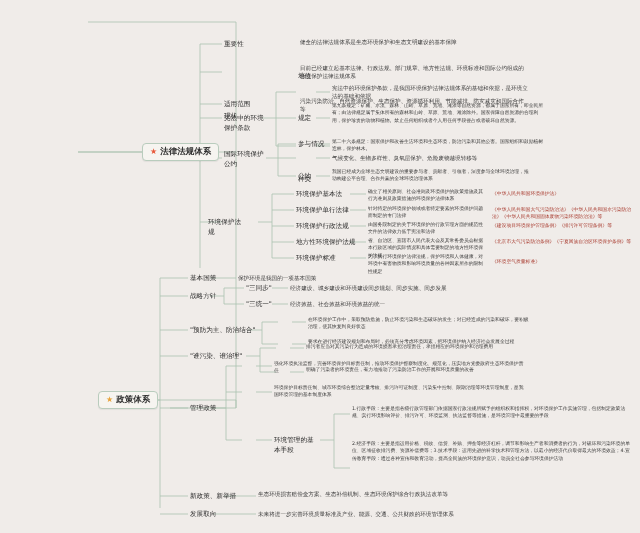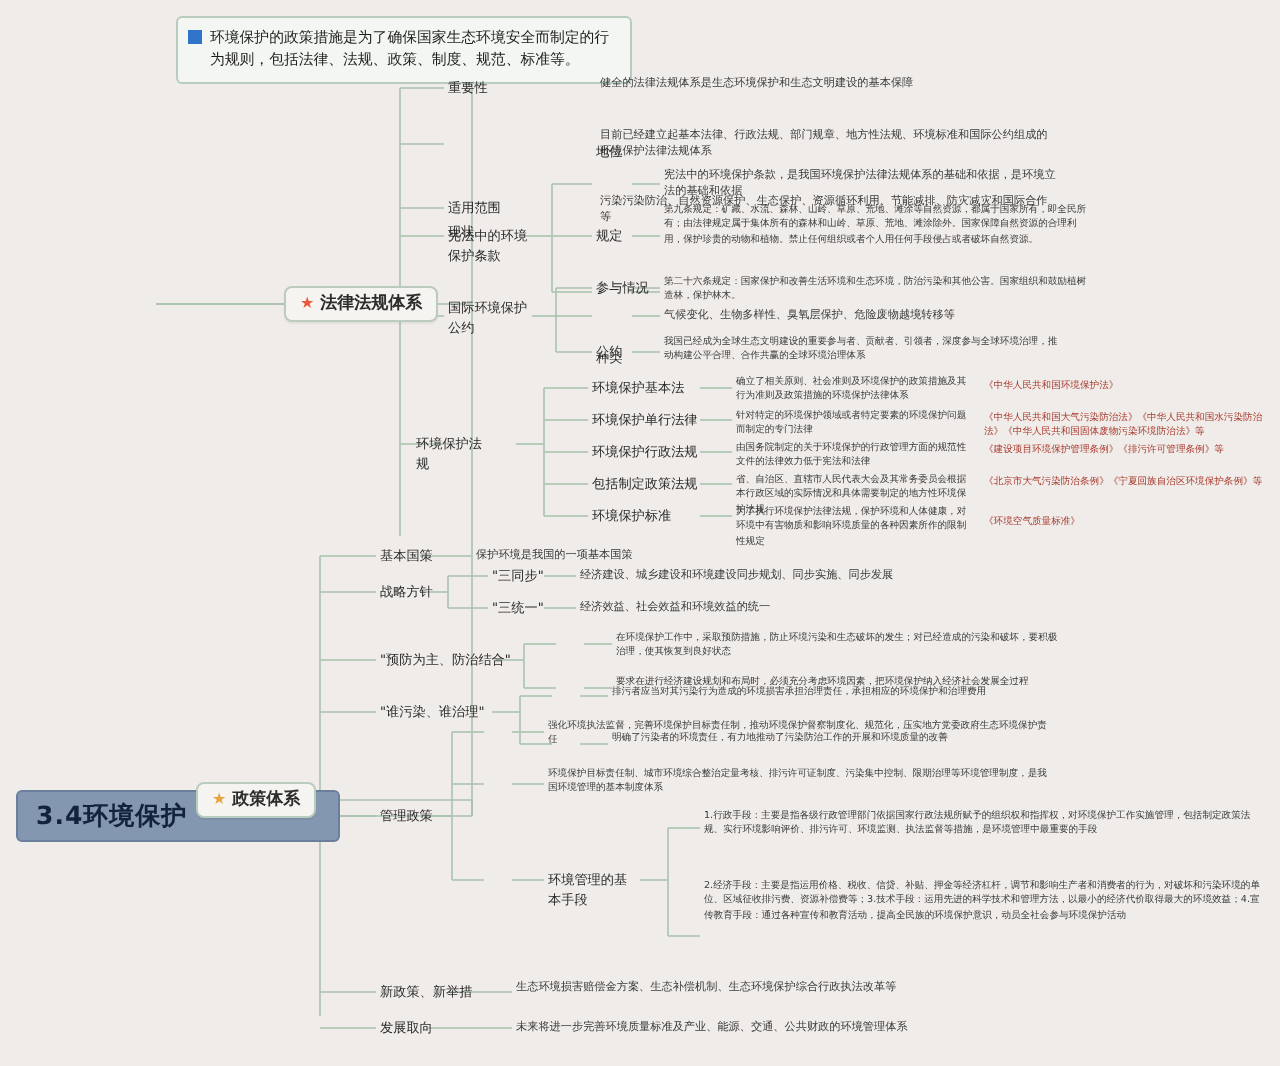"环境保护的政策措施是为了确保国家生态环境安全而制定的行为规则，包括法律、法规、政" div.node { html: <div> <span></span> <span>环境保护的政策措施是为了确保国家生态环境安全而制定的行为规则，包括法律、法规、政策、制度、规范、标准等。</span> </div> -> none }
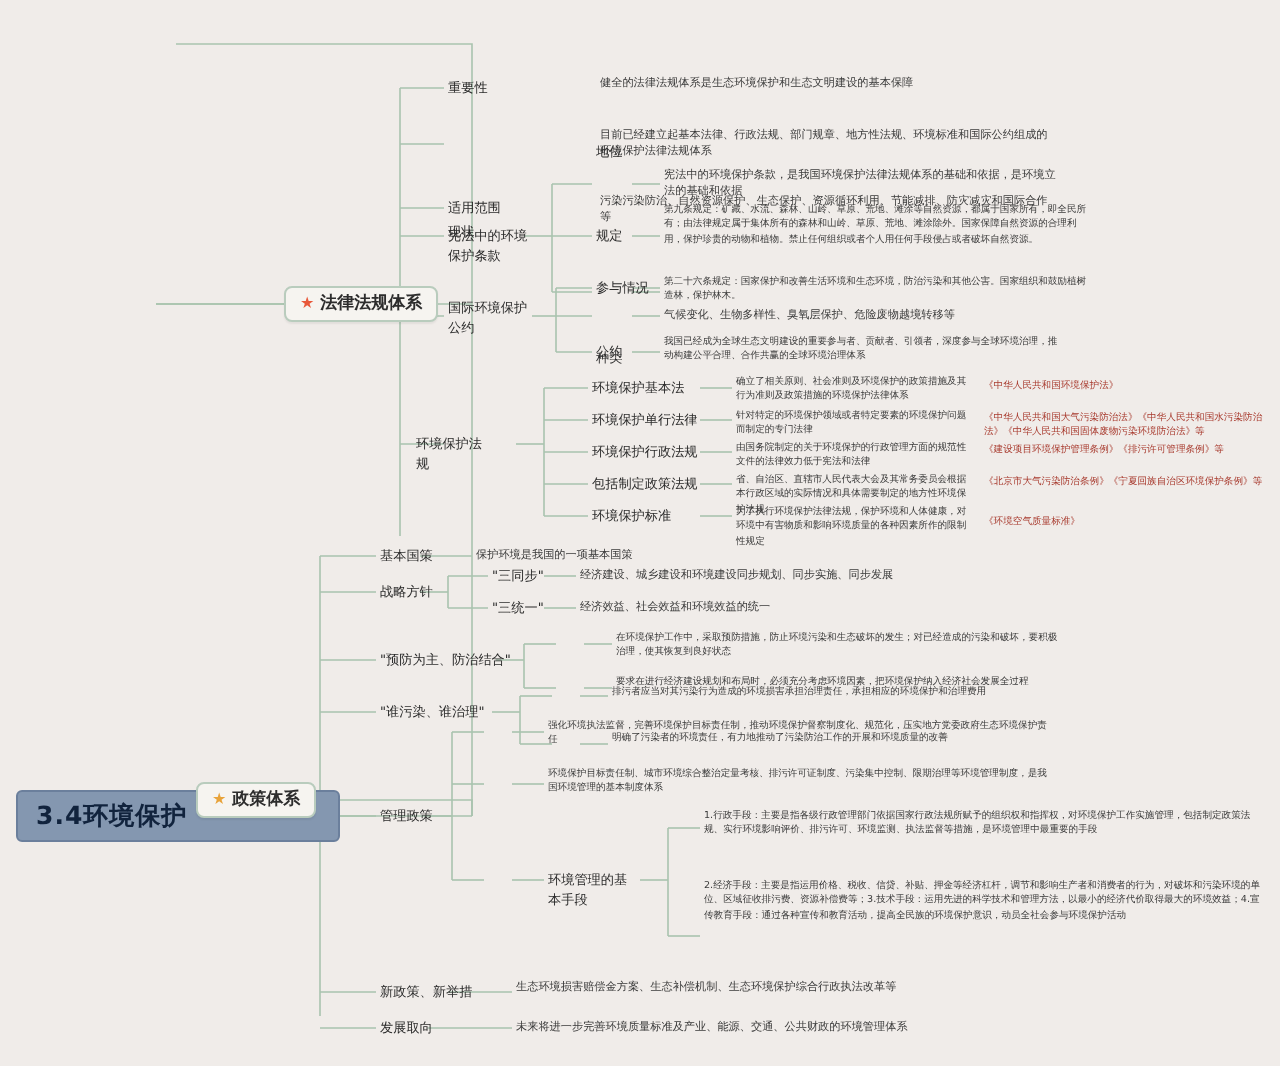"包括制定政策法规" div.node { text: 包括制定政策 -> 地方性环境保护 }
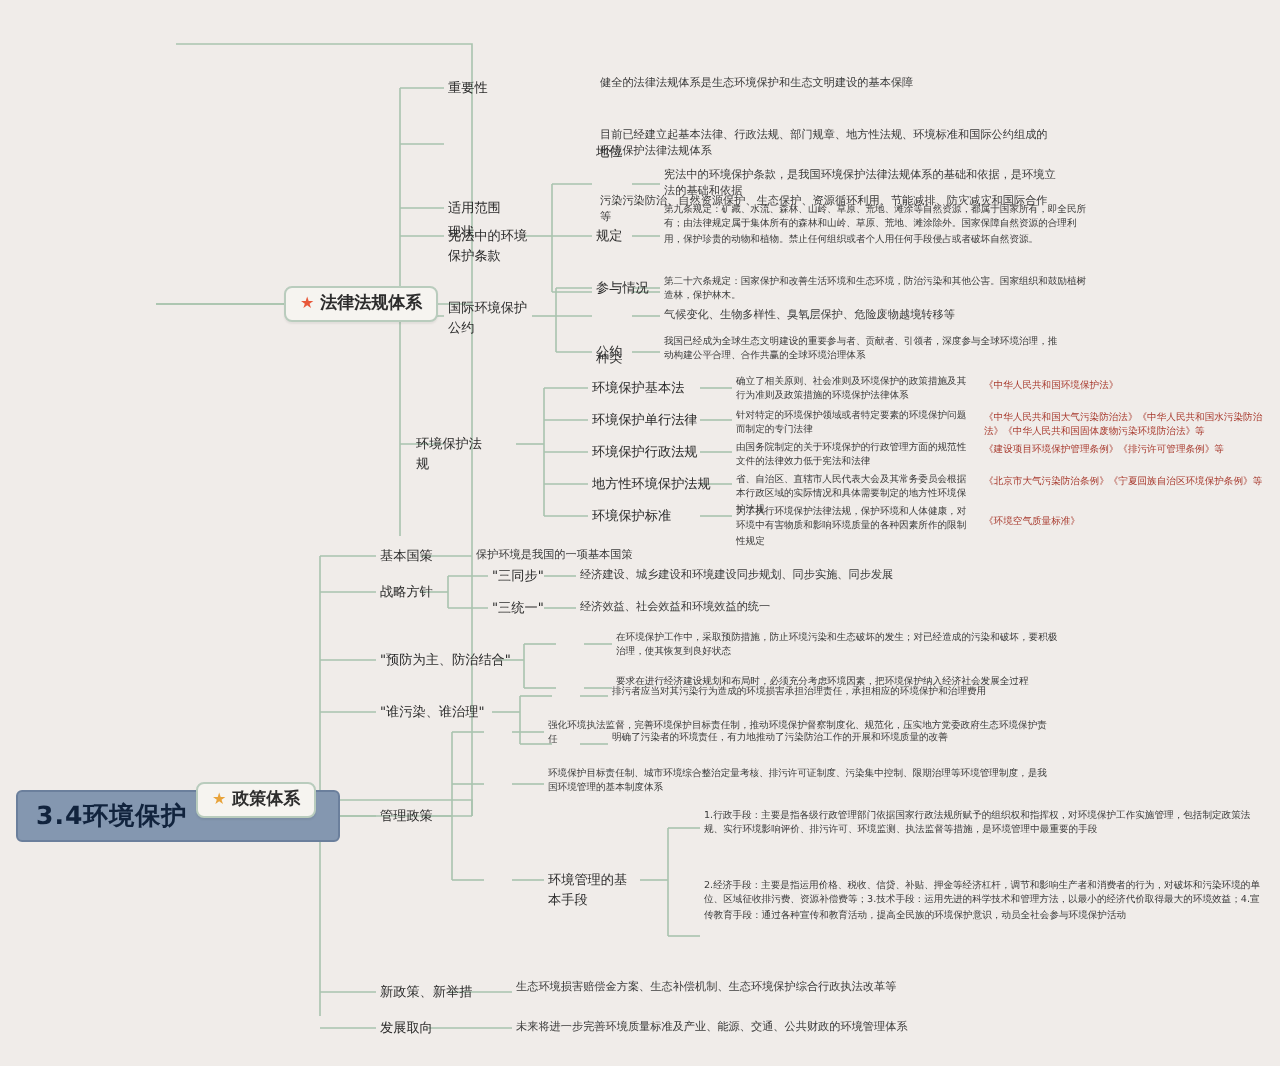"3.4环境保护" div.node { html: <div> <span>3.4环境保护</span> </div> -> none }
